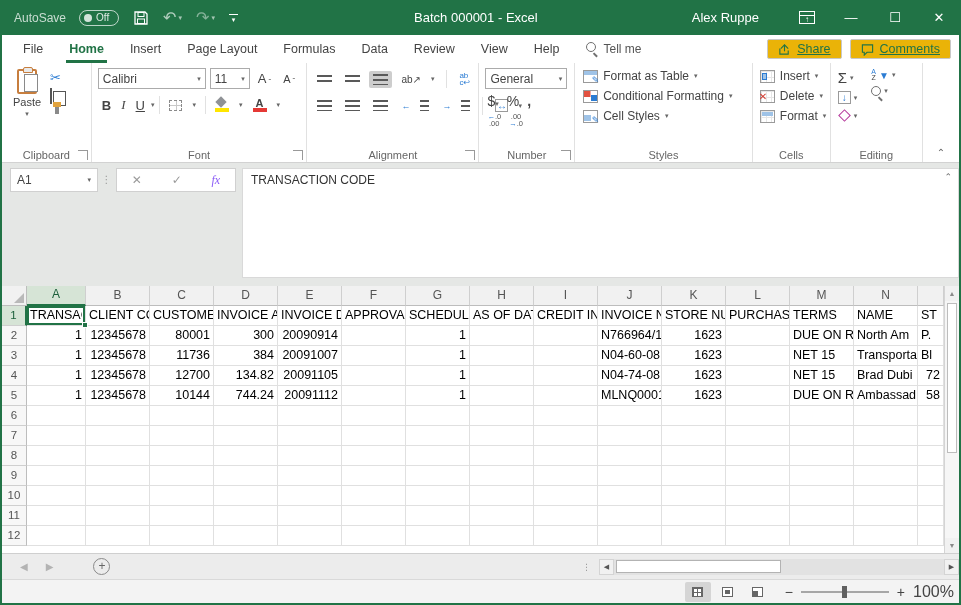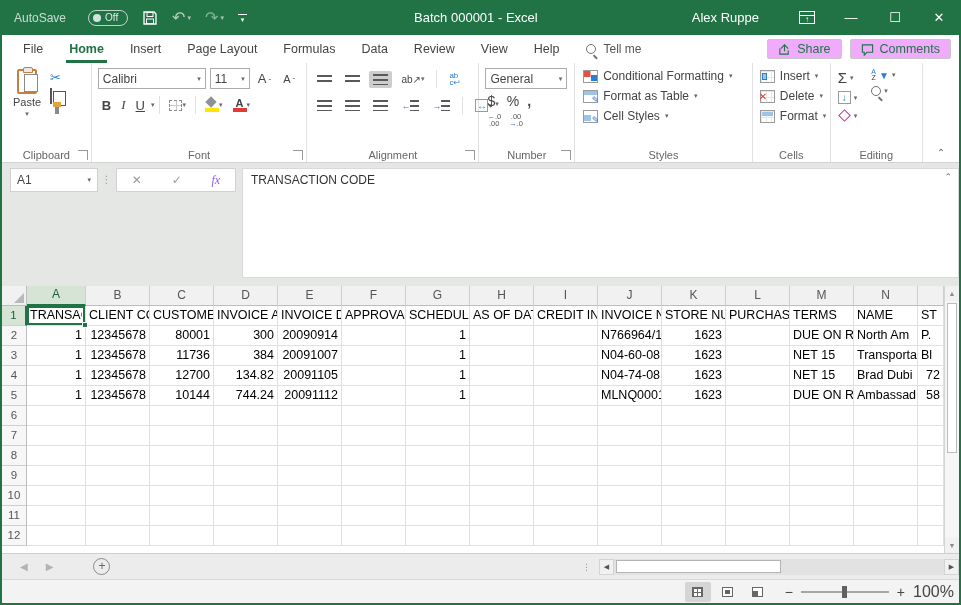"AutoSave" .autosave { gap: 22px -> 13px }
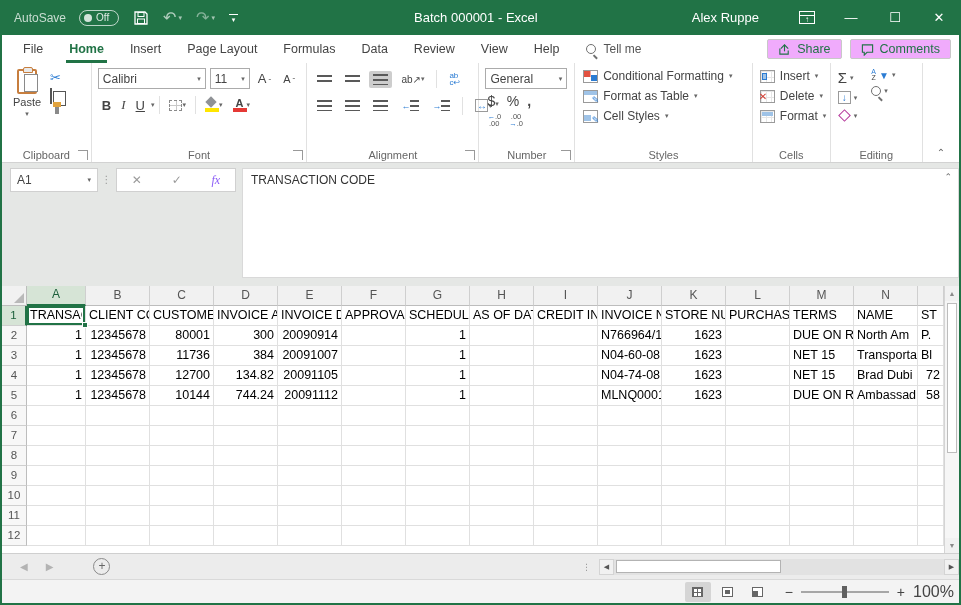"Tell me" .tellme { align-items: center -> none }
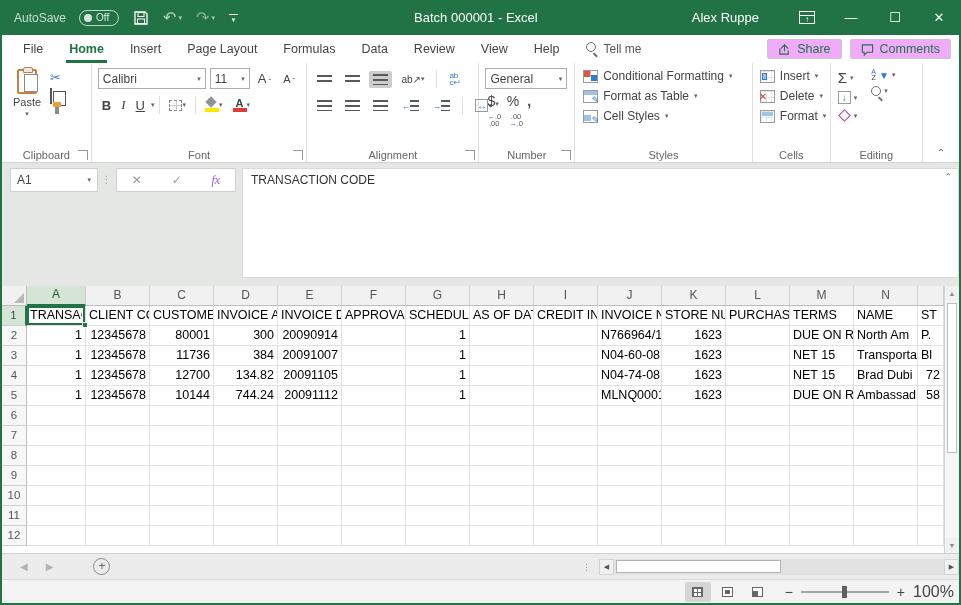"Share" .pillbtn { background: #f0abfc -> #eab308; text-decoration: none -> underline }
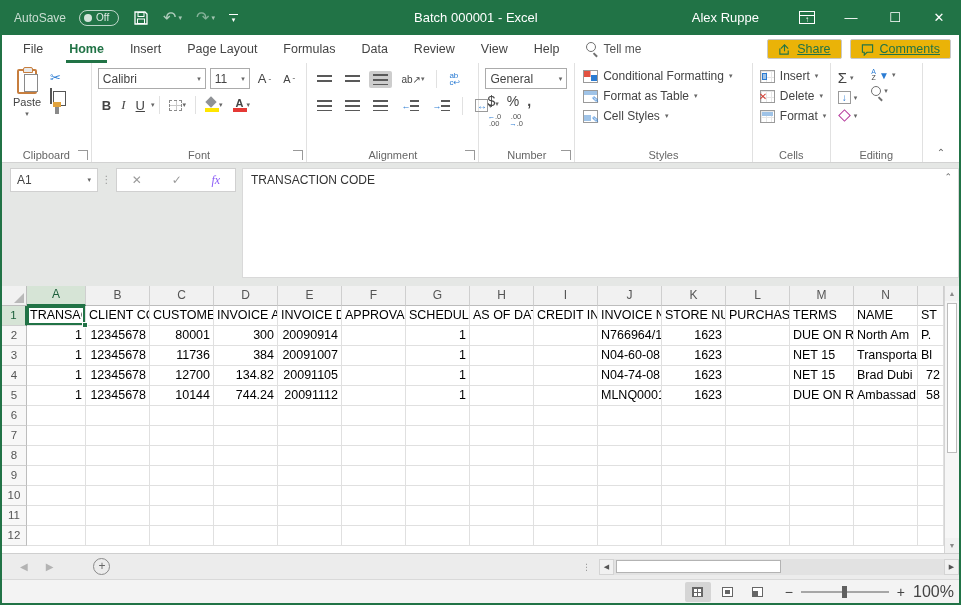"ab↗" .icbtn { gap: 0 -> 10px }
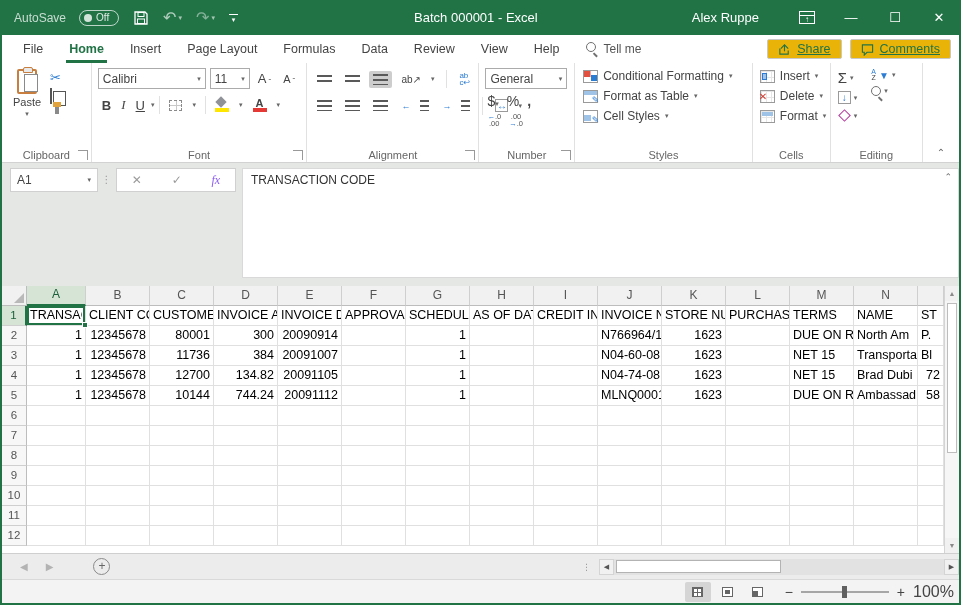"Conditional Formatting" div.style-row { order: before "Format as Table" -> after "Format as Table" }
